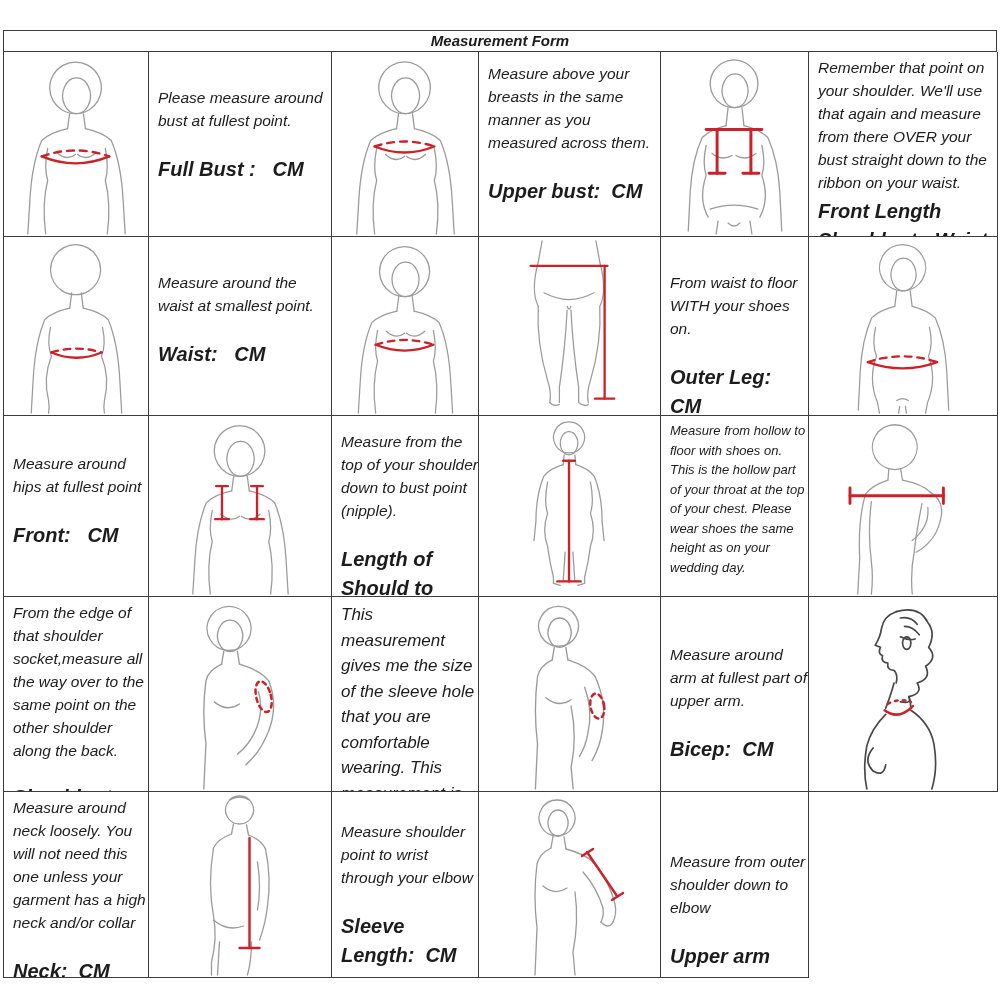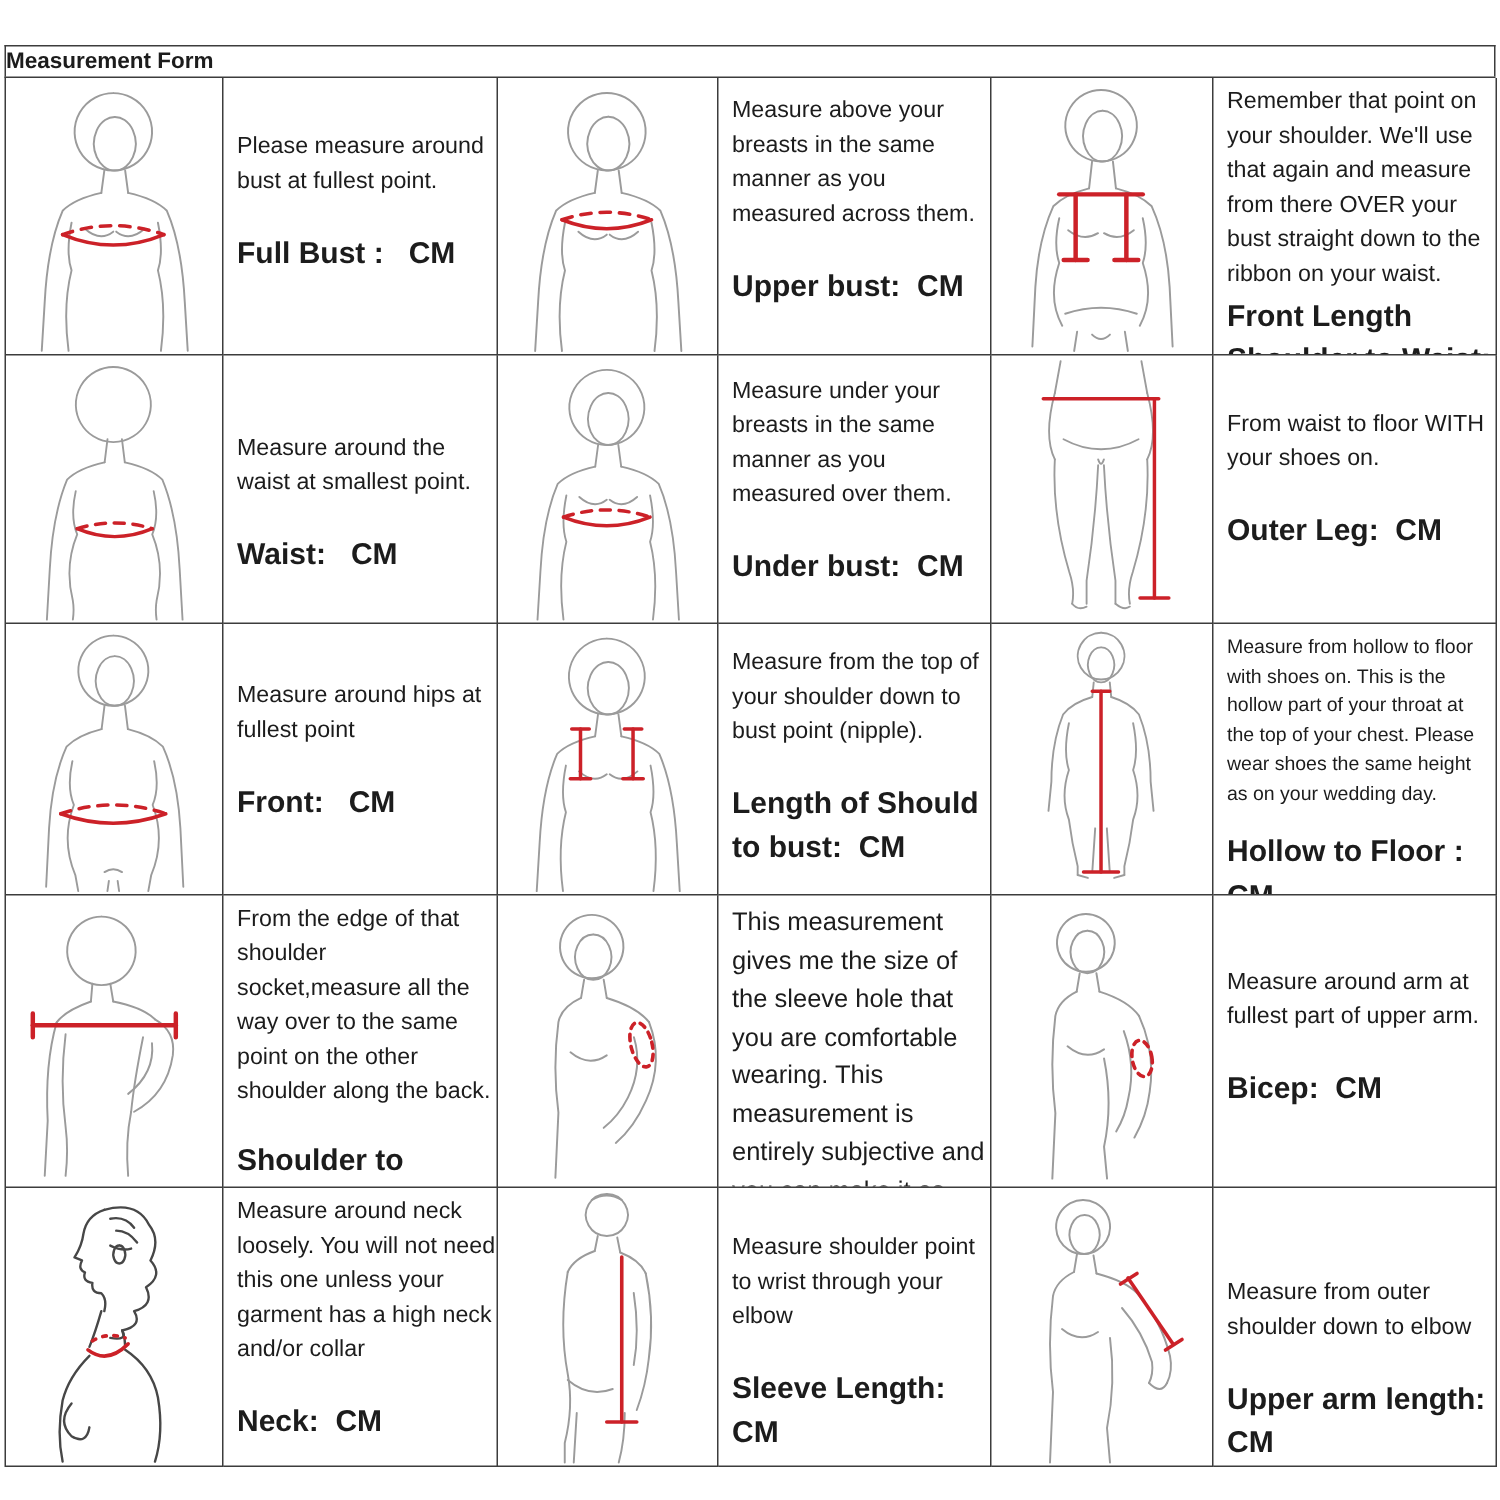"Measurement Form" .form-header { font-style: none -> italic; text-align: none -> center }
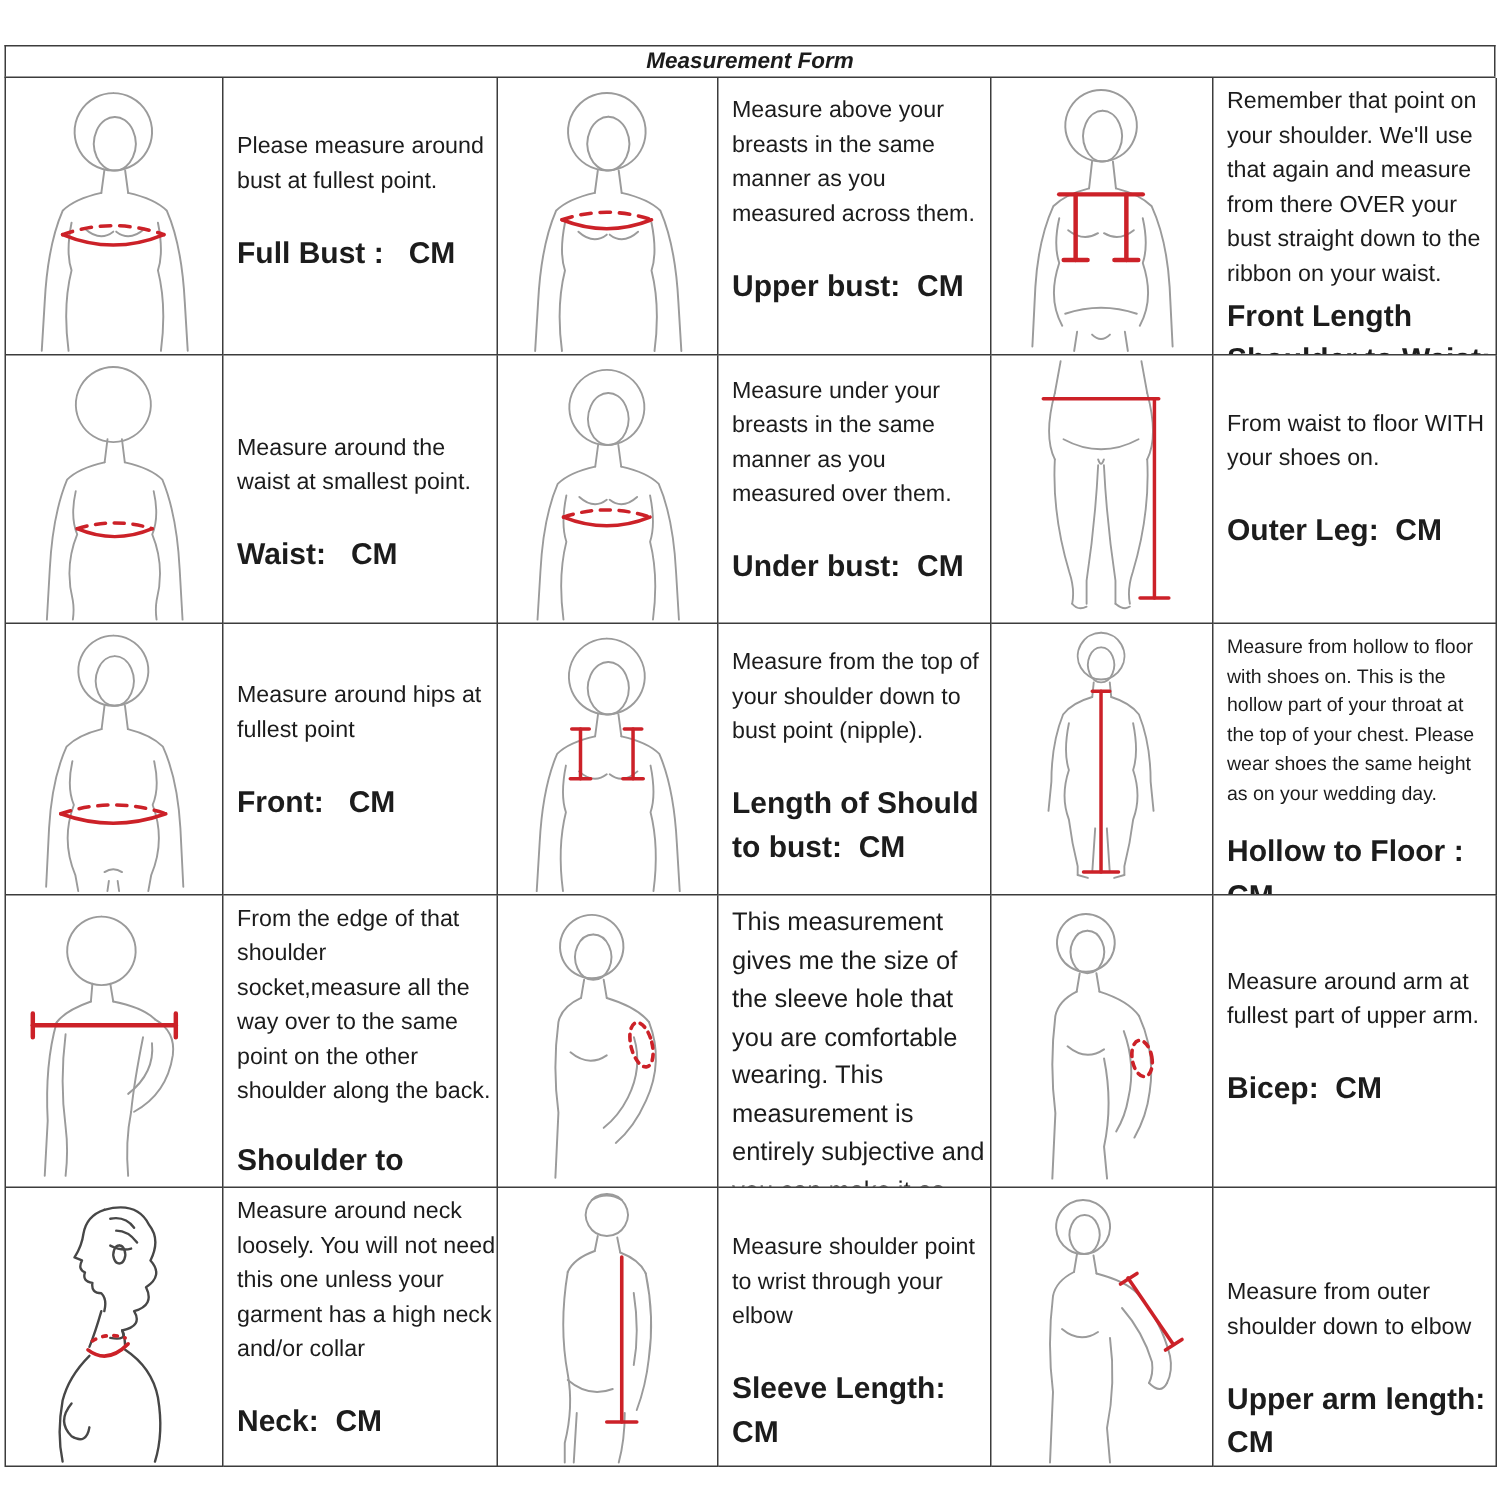"Measure above your breasts in" .txt { font-style: none -> italic }
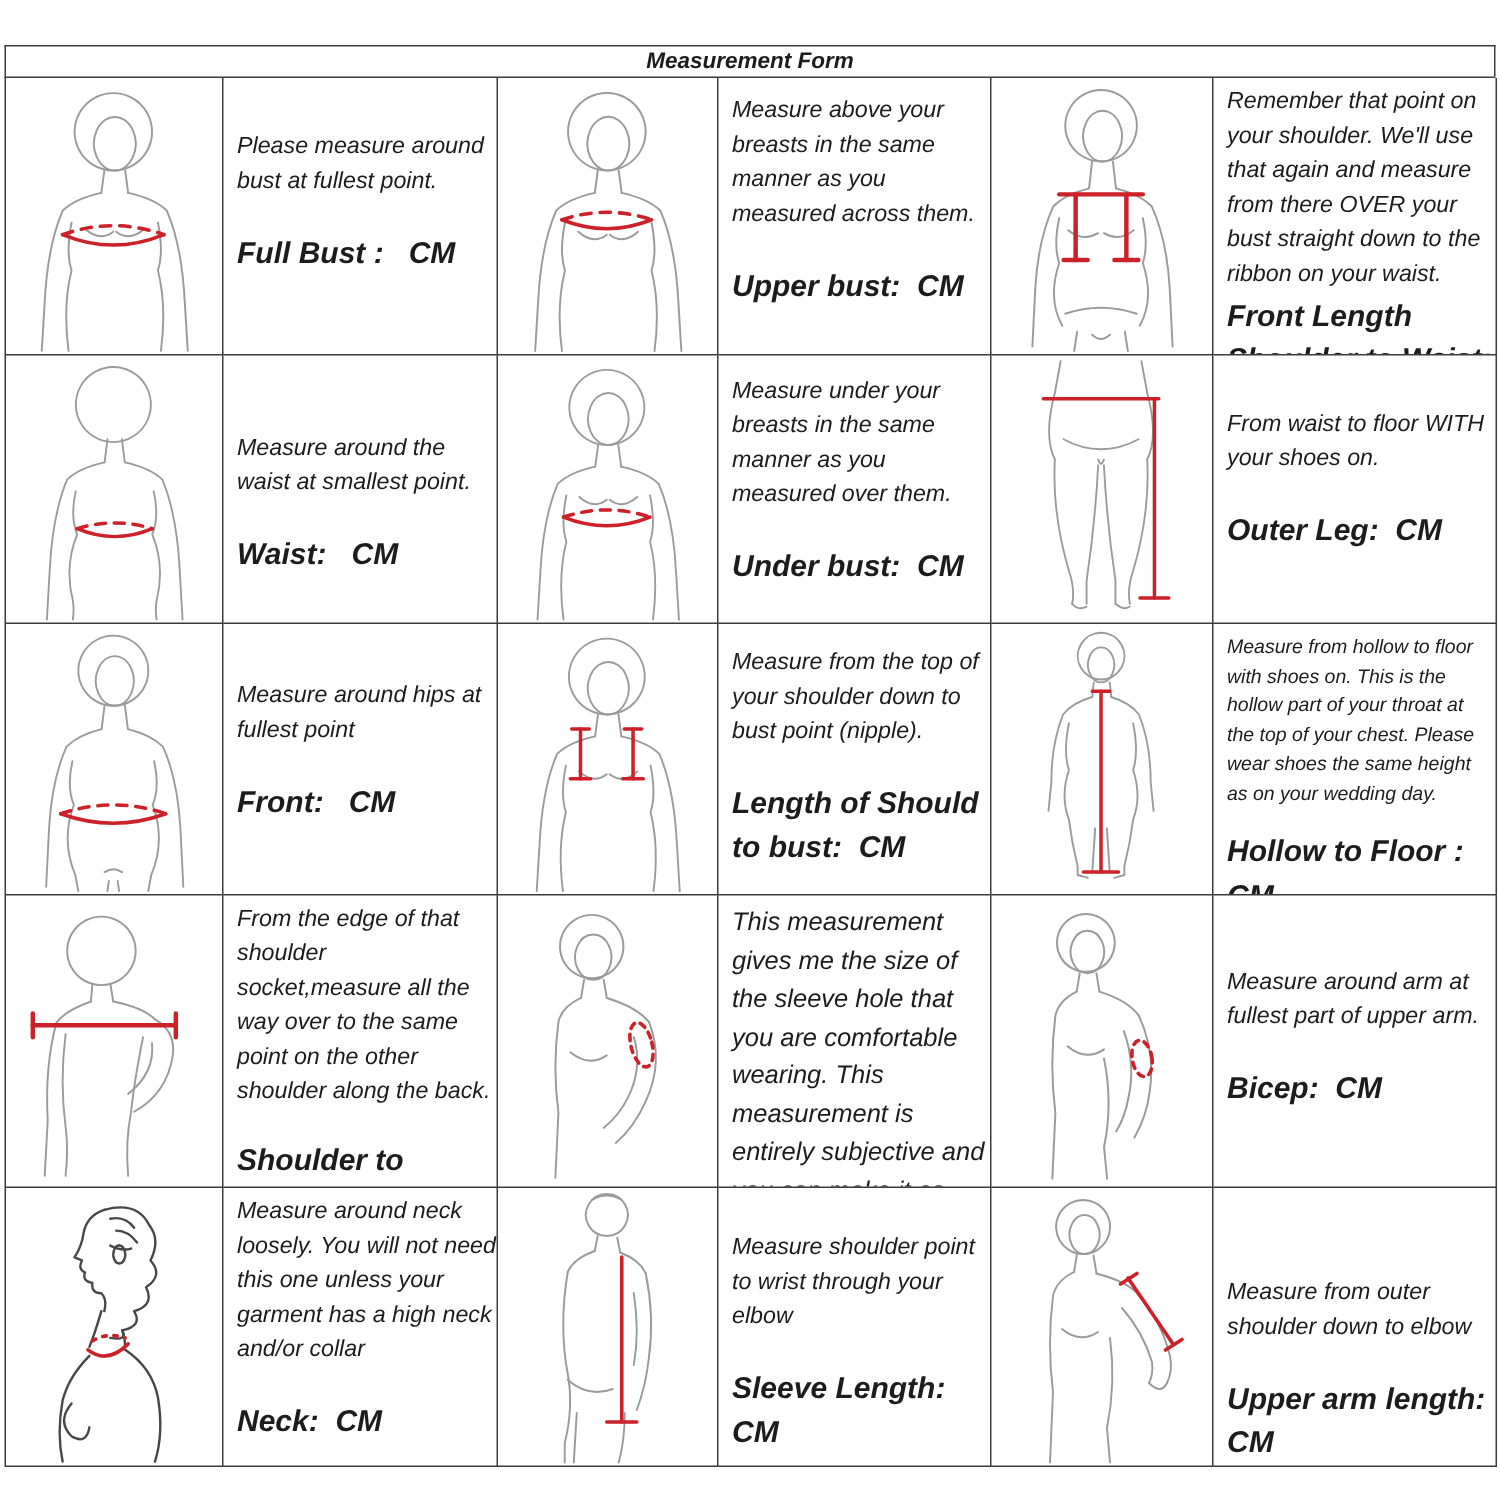"Measure under your breasts in" div.cell { html: <div> <p>Measure under your breasts in the same manner as you measured over them.</p> <p>Under bust: CM</p> </div> -> none }
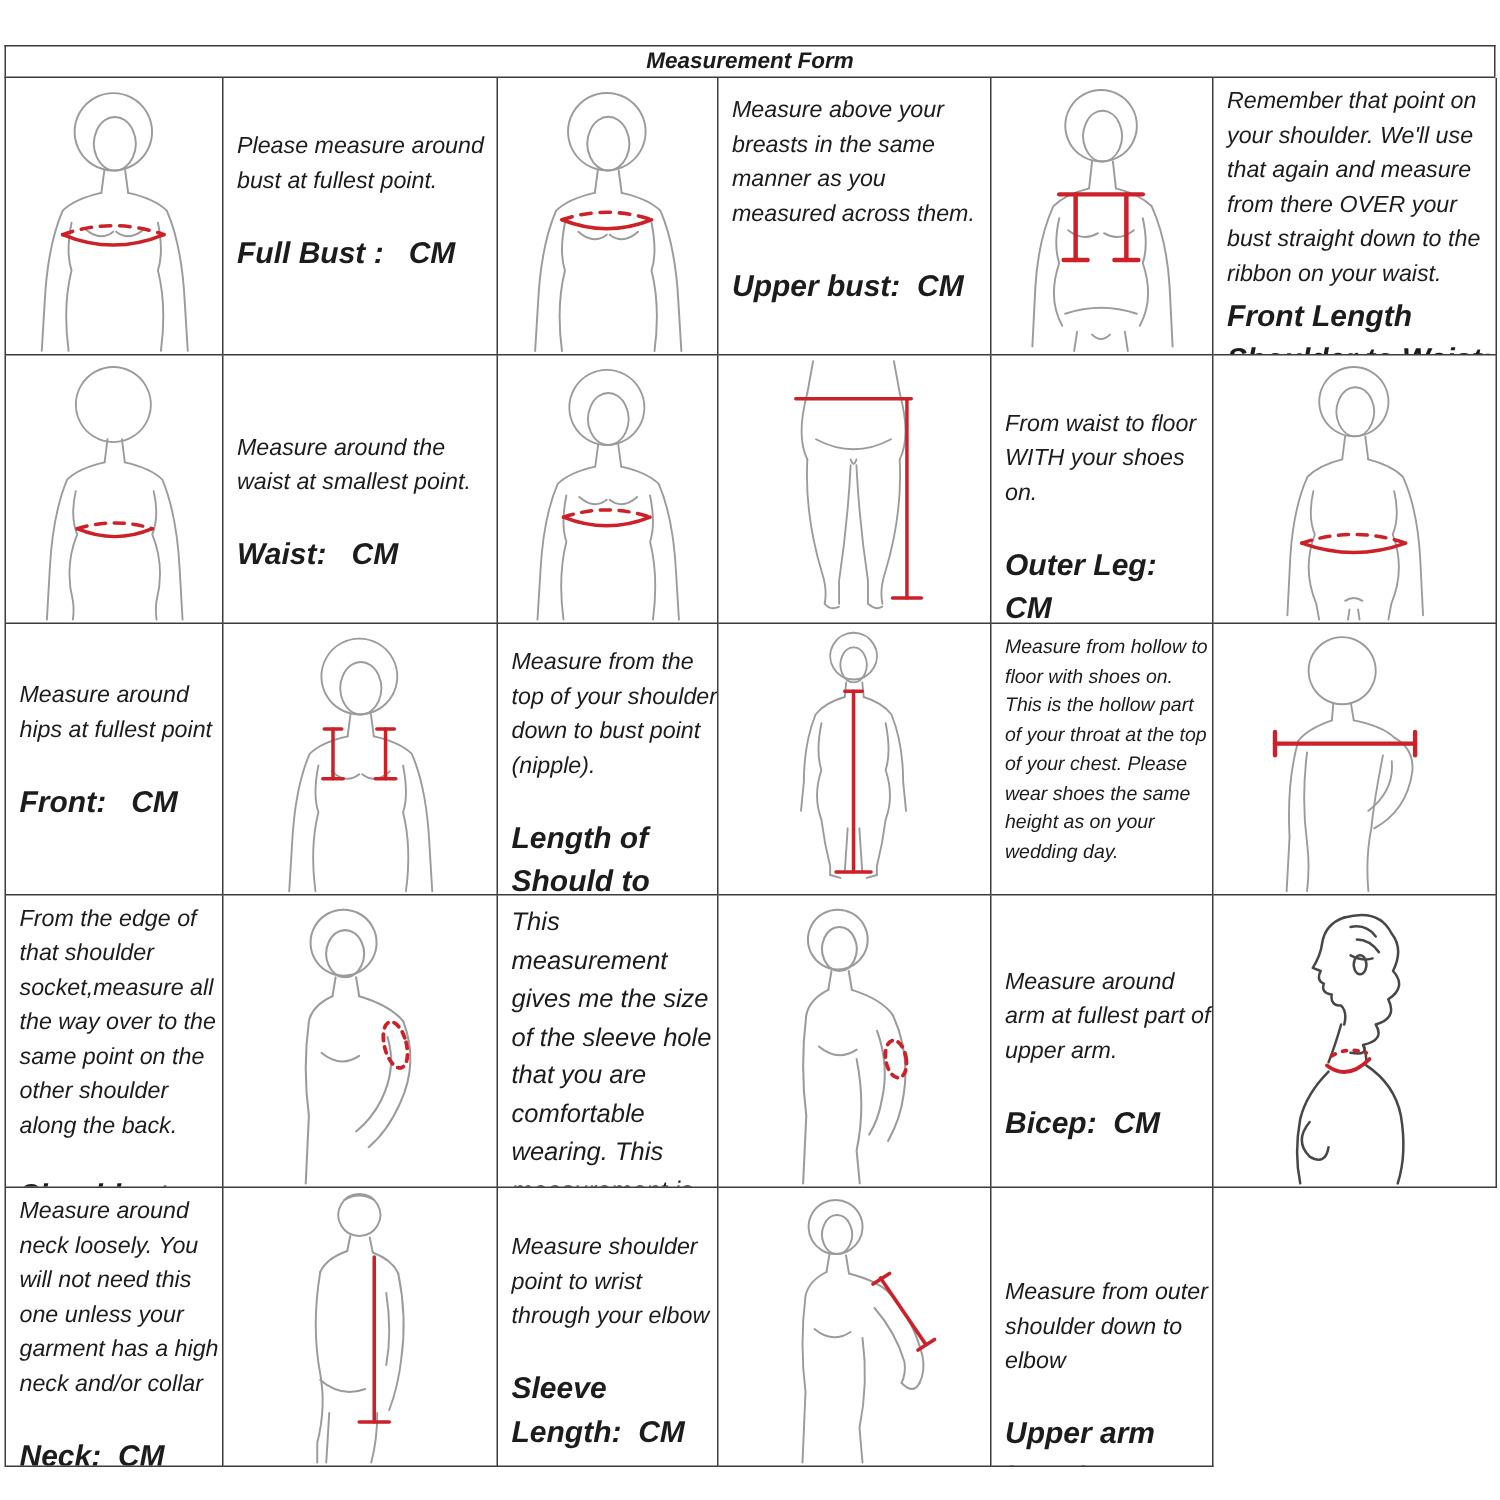"Measure around the waist at" p.desc { margin-top: 46px -> 30px }
